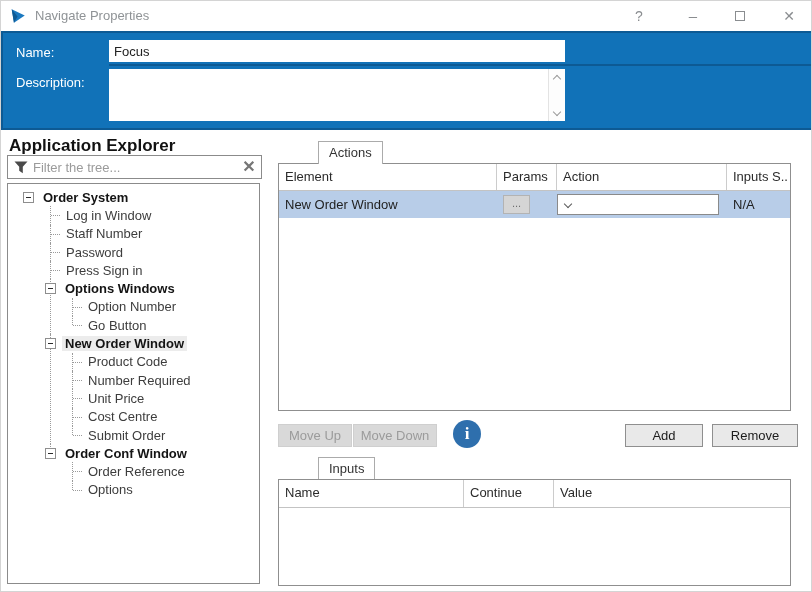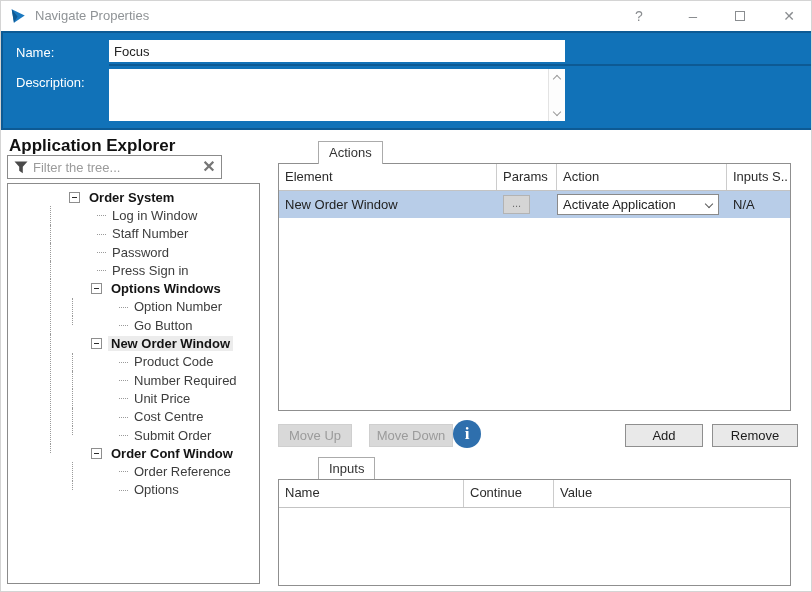"Filter the tree..." .filterbox { width: 215px -> 255px }
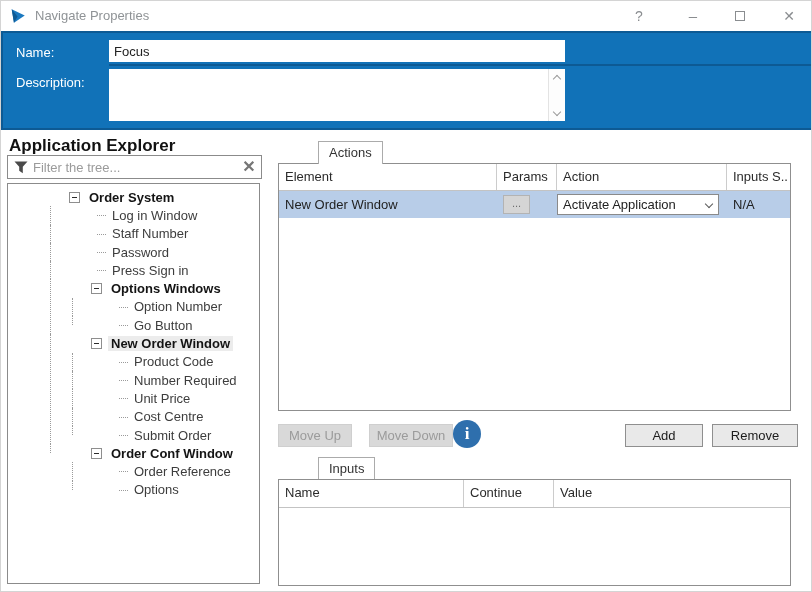"Order System" .trow { margin-left: 46px -> none }
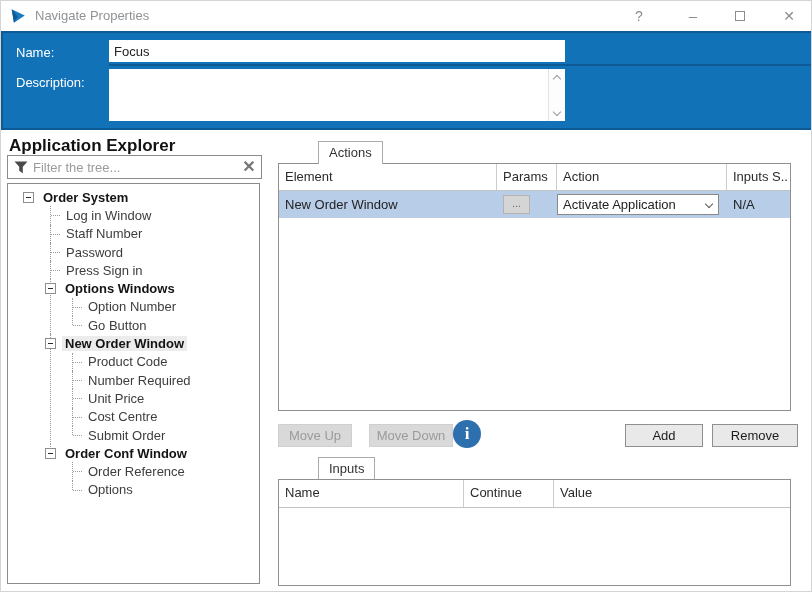"Activate Application" span.dd-label { html: <span>Activate Application</span> -> none }
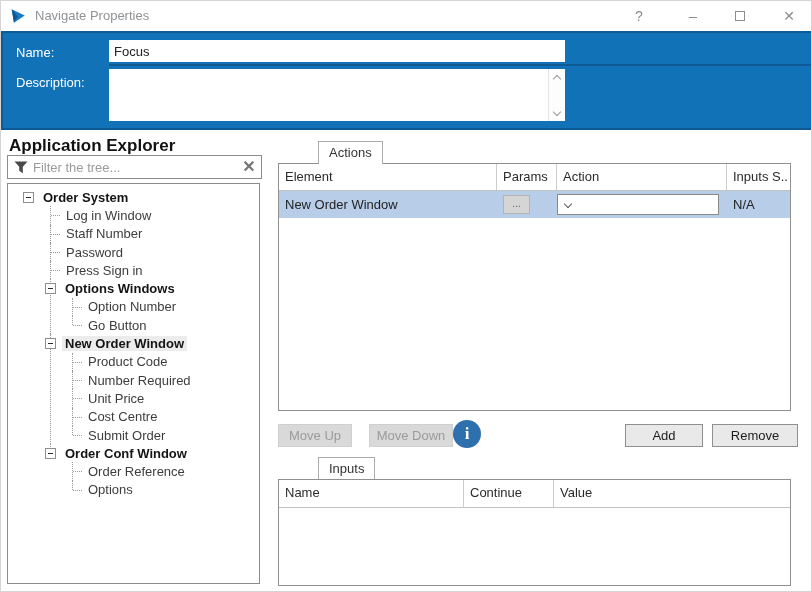"Move Down" .btn-movedown { left: 368px -> 352px }
